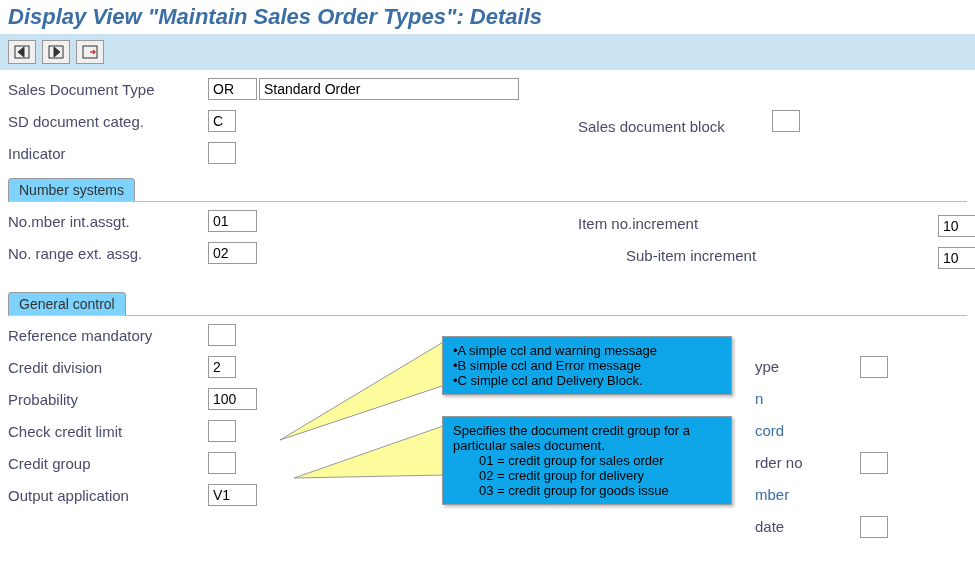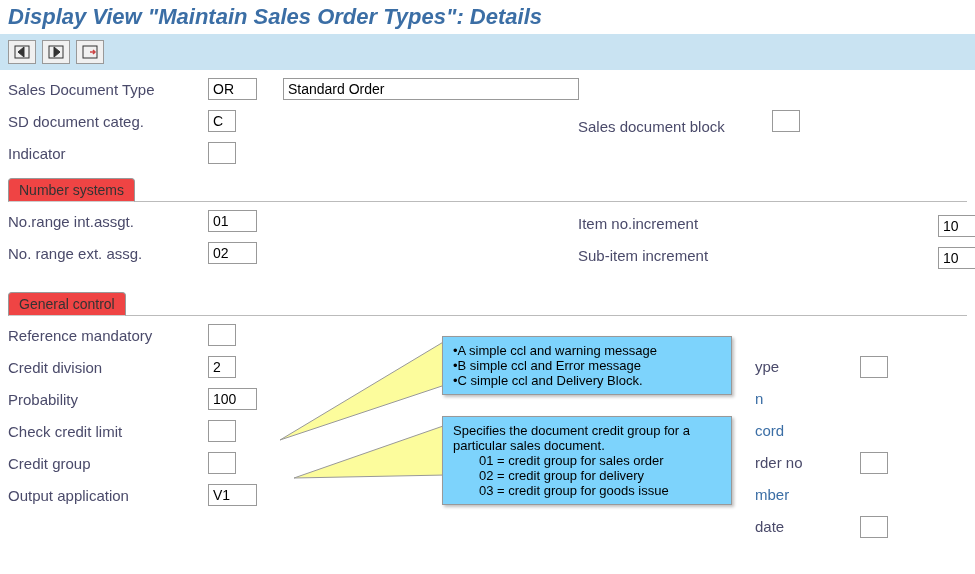"Standard Order" .field-med { margin-left: 26px -> 2px; width: 296px -> 260px }
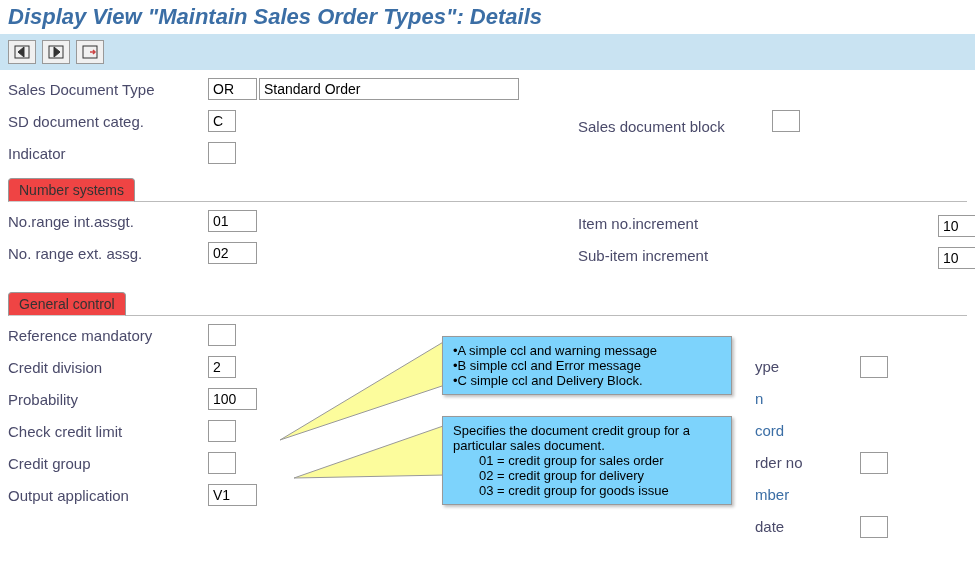"Number systems" .section-tab { background: #ef4444 -> #7dd3fc }
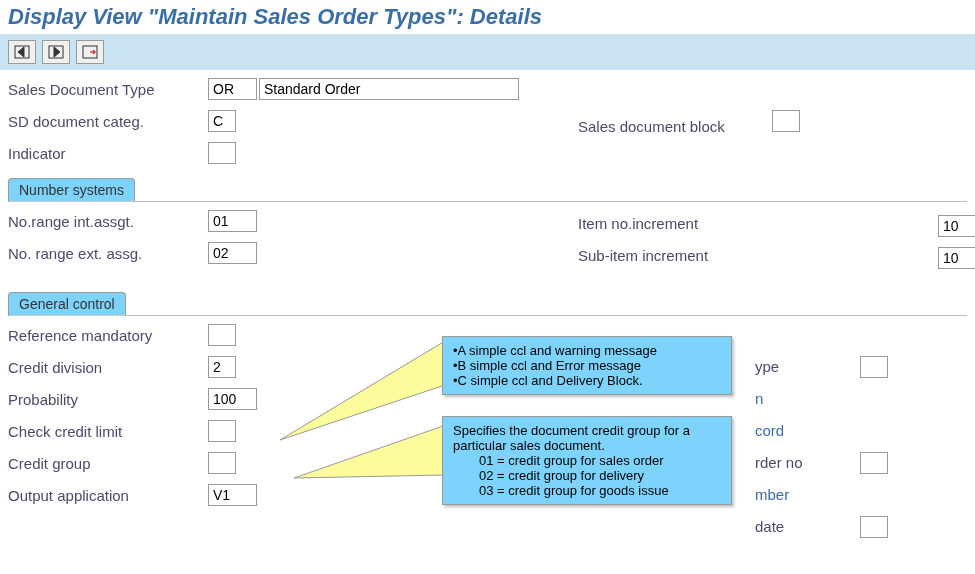"No.range int.assgt." span.label { text: No.range -> No.mber }
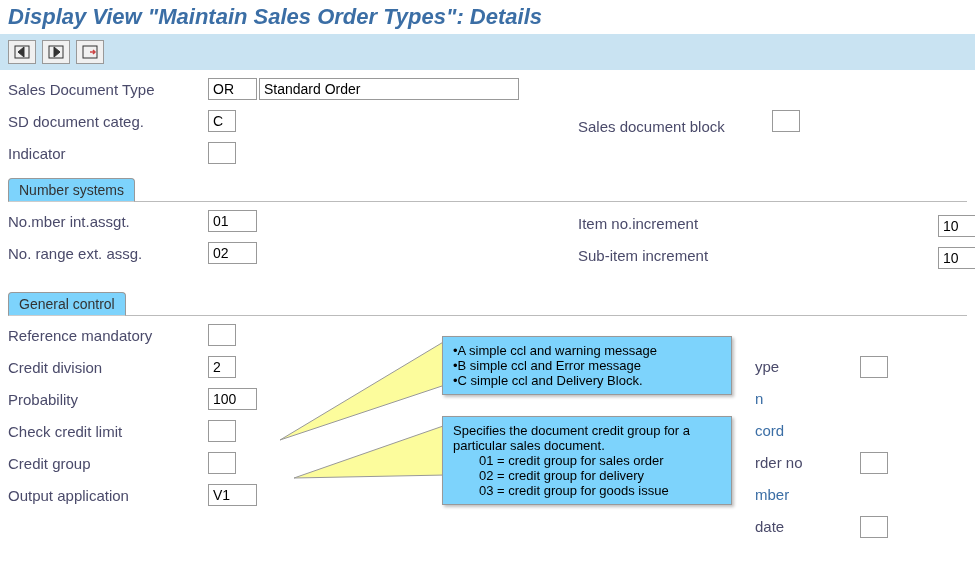"Sub-item increment" span.label { margin-left: none -> 48px }
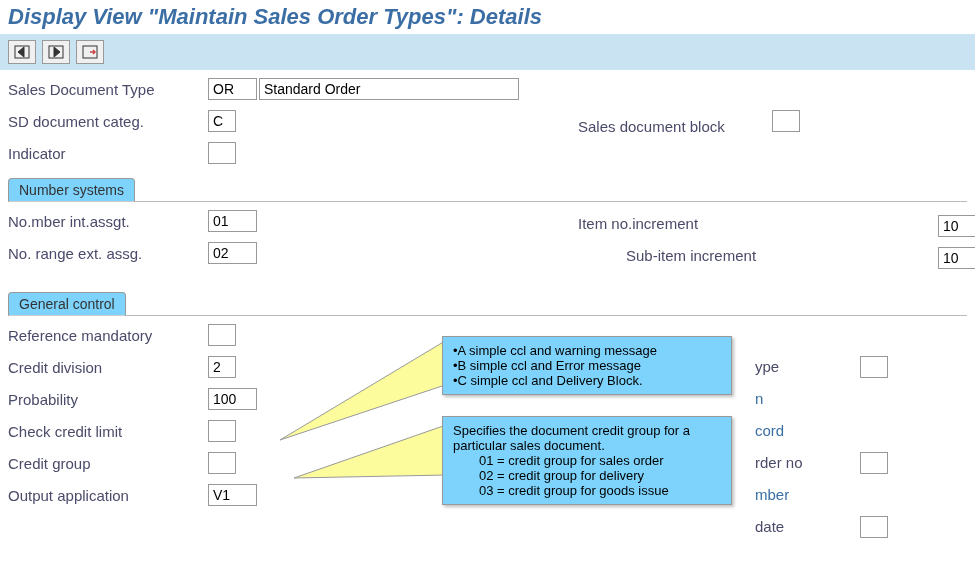"•A simple ccl and warning" .callout { background: #7dd3fc -> #0ea5e9 }
